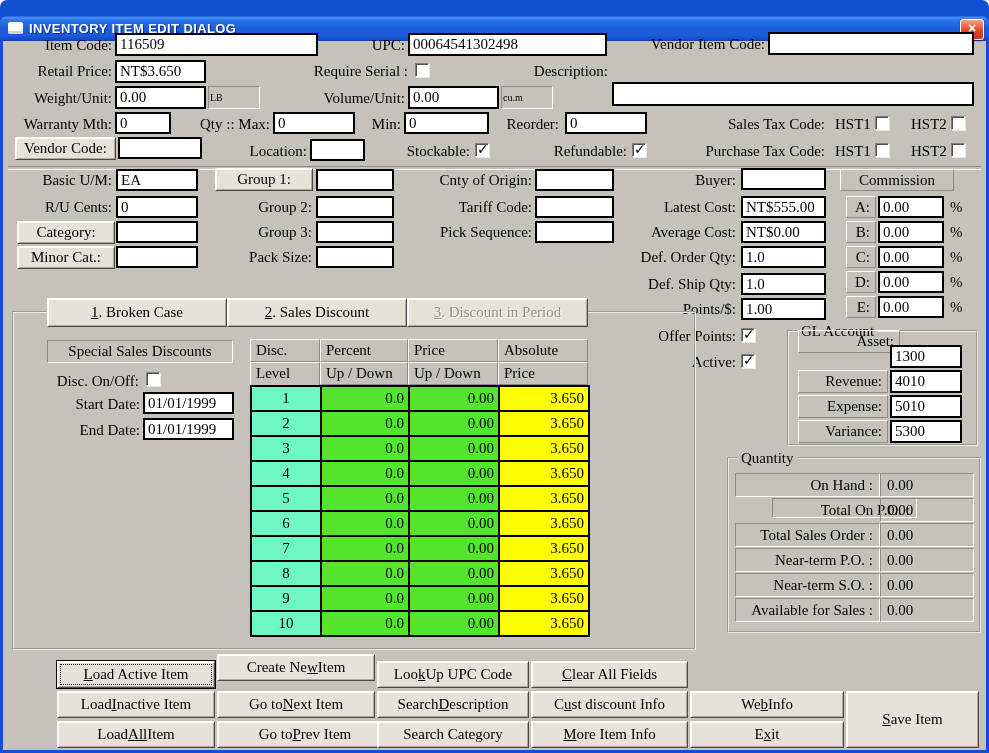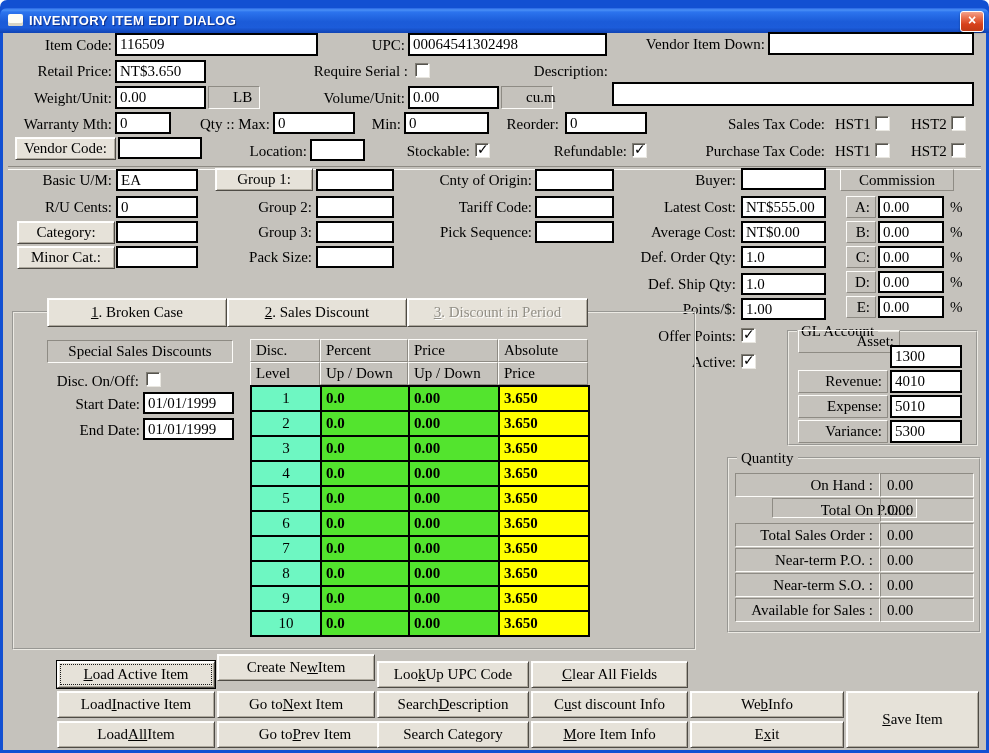"INVENTORY ITEM EDIT DIALOG" .titlebar { top: 8px -> 16px }
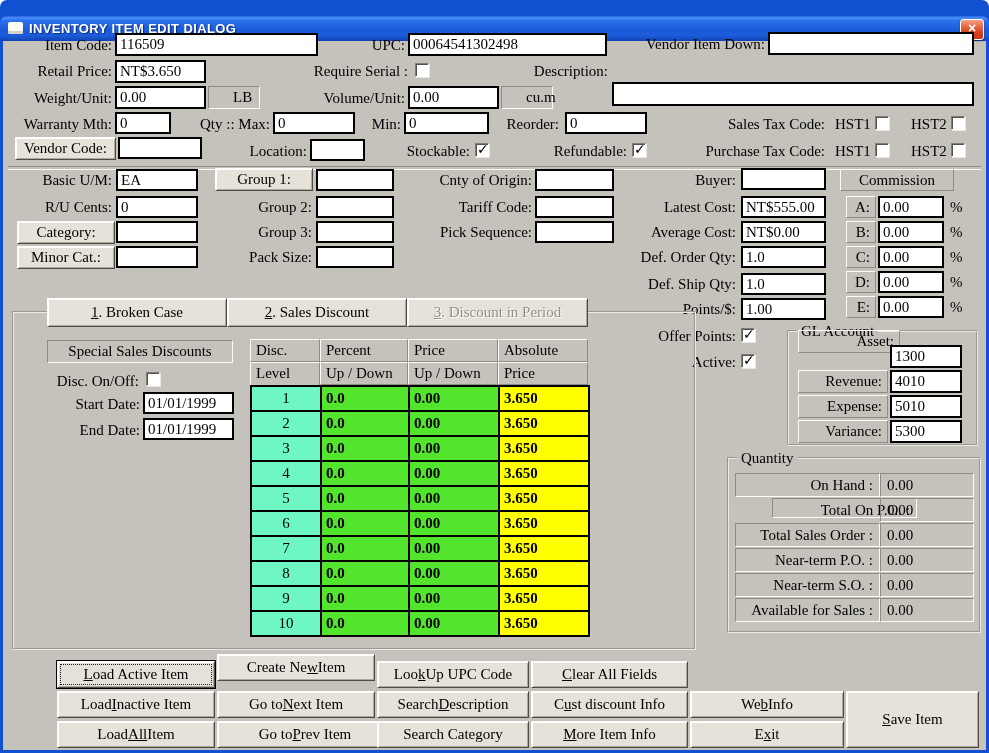"Vendor Item Down:" span.lbl { text: Down -> Code }
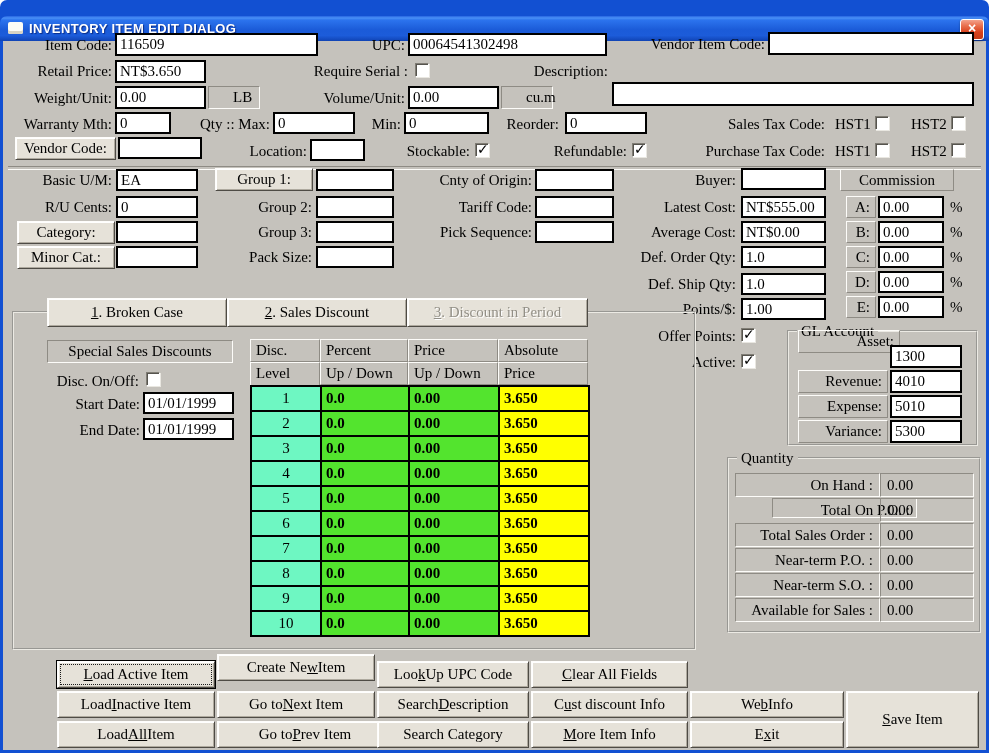"LB" .ubox { font-size: 15px -> 10px; padding-left: 24px -> 1px }
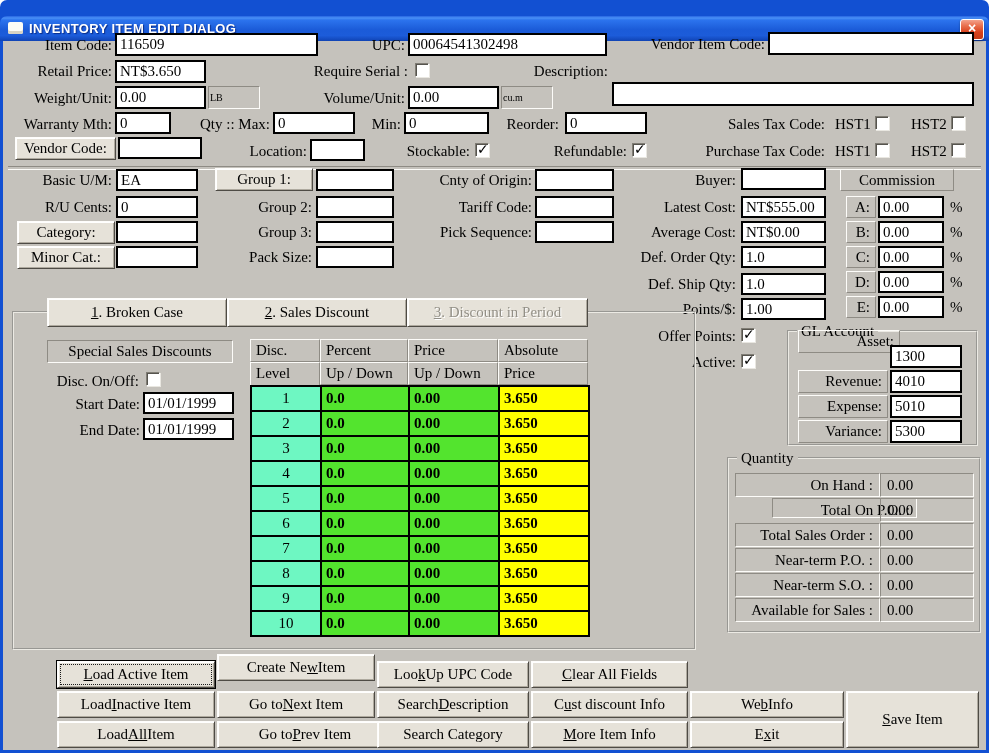"0.0" .dtable td.tl { font-weight: bold -> none; text-align: left -> right }
